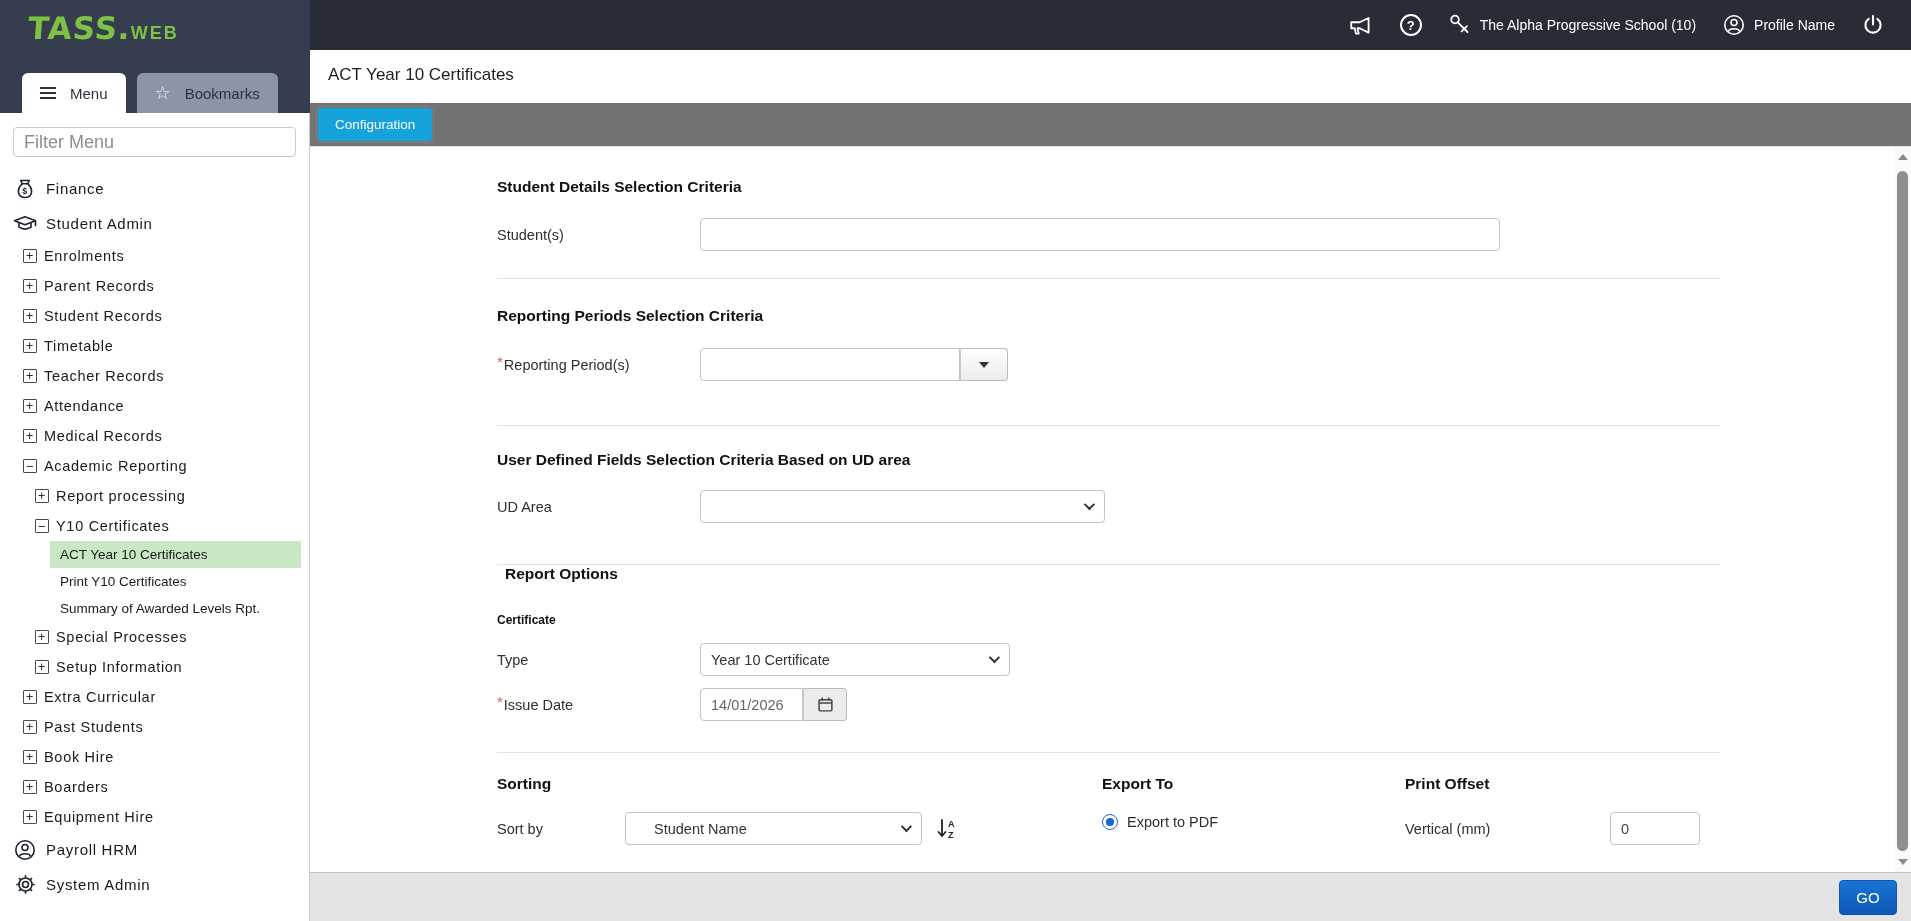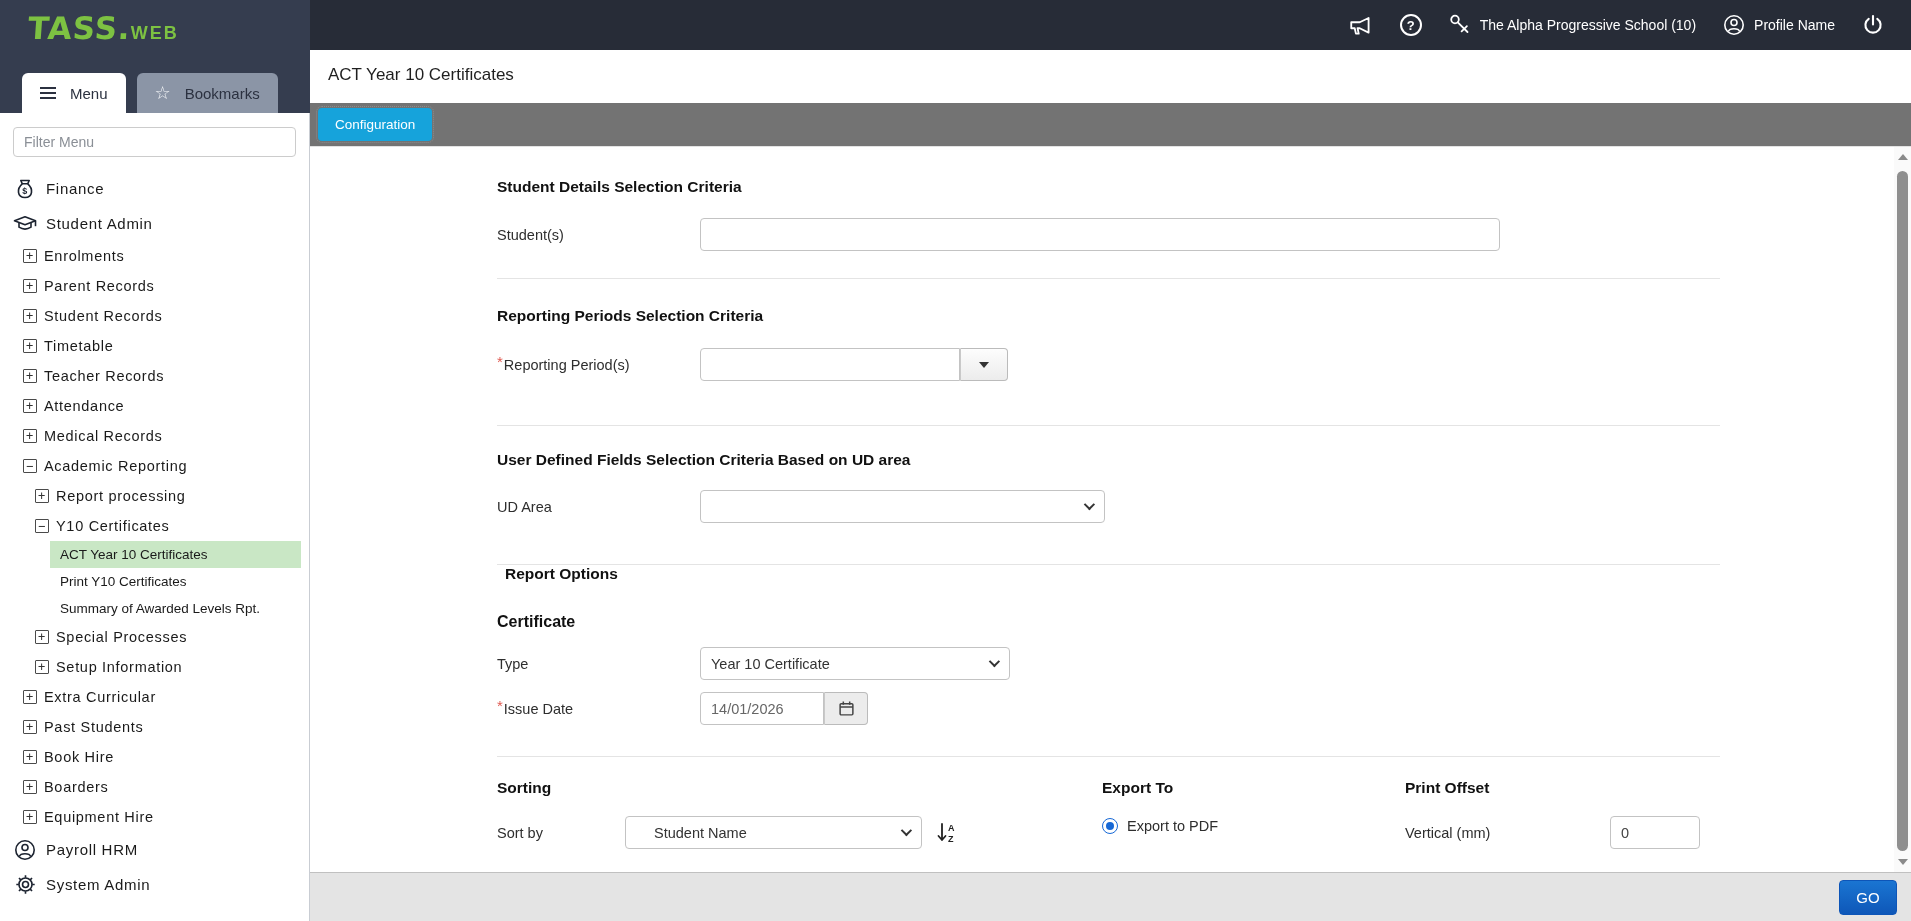"Filter Menu" .filter-input { font-size: 14px -> 18px }
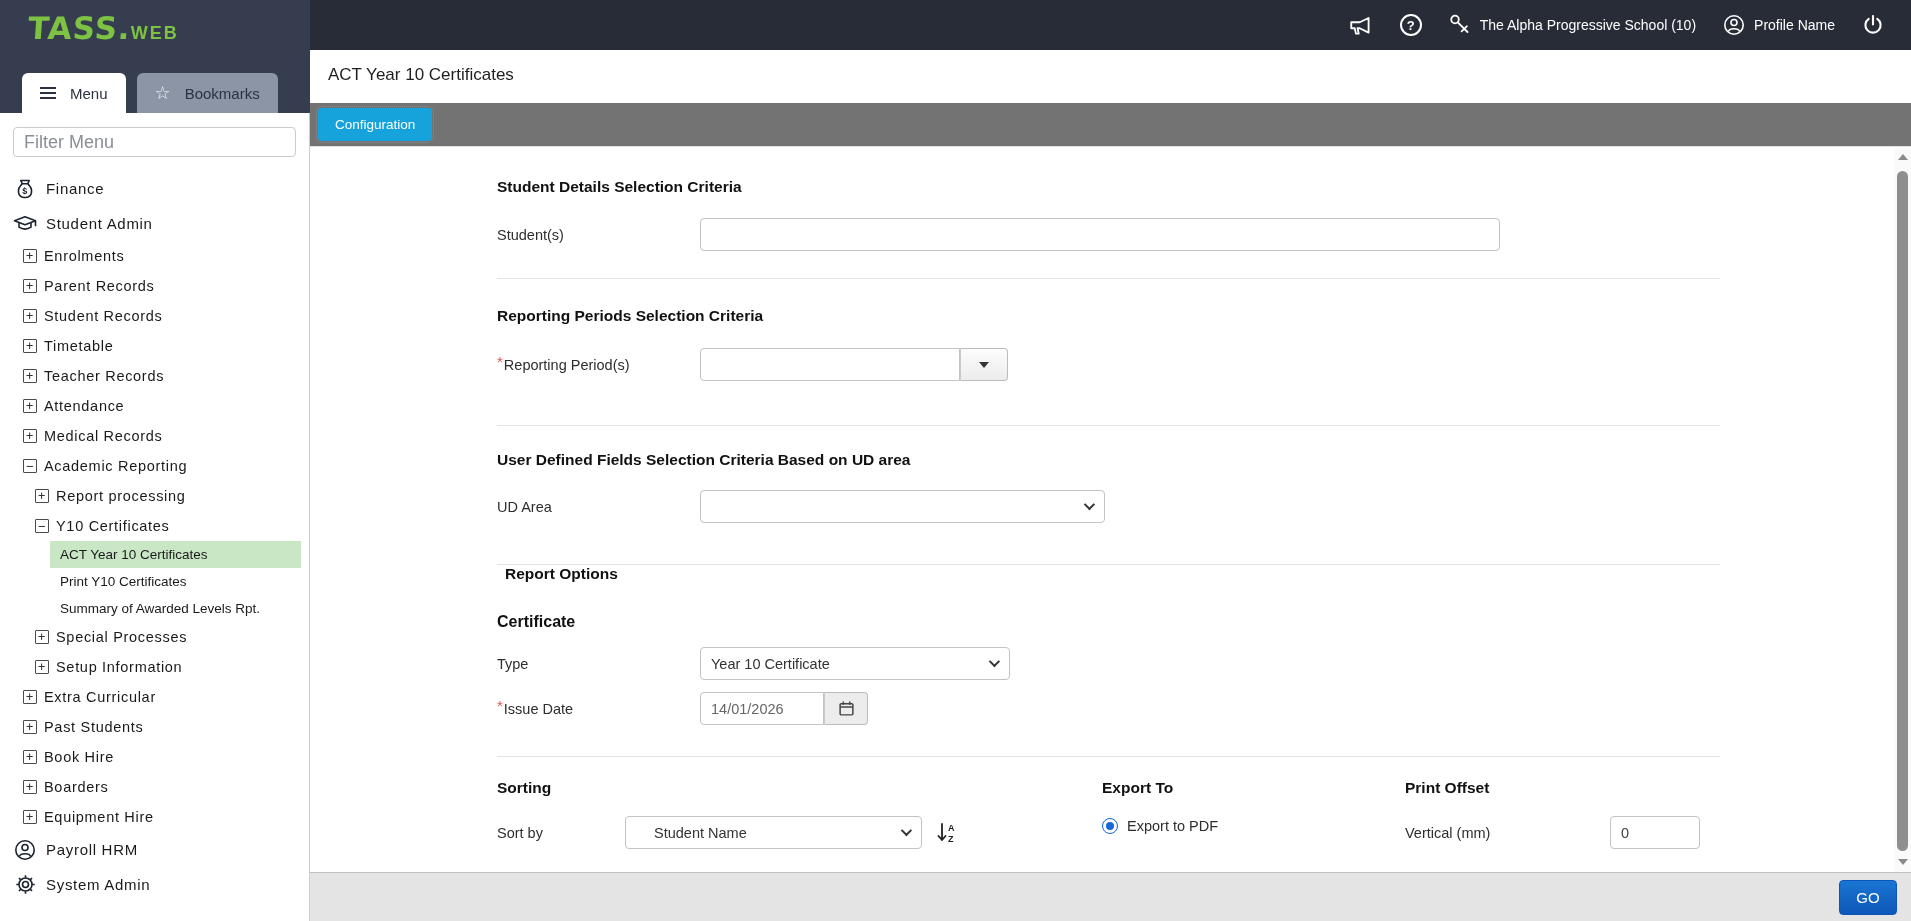"Certificate" div.sec-head { font-size: 16px -> 12px }
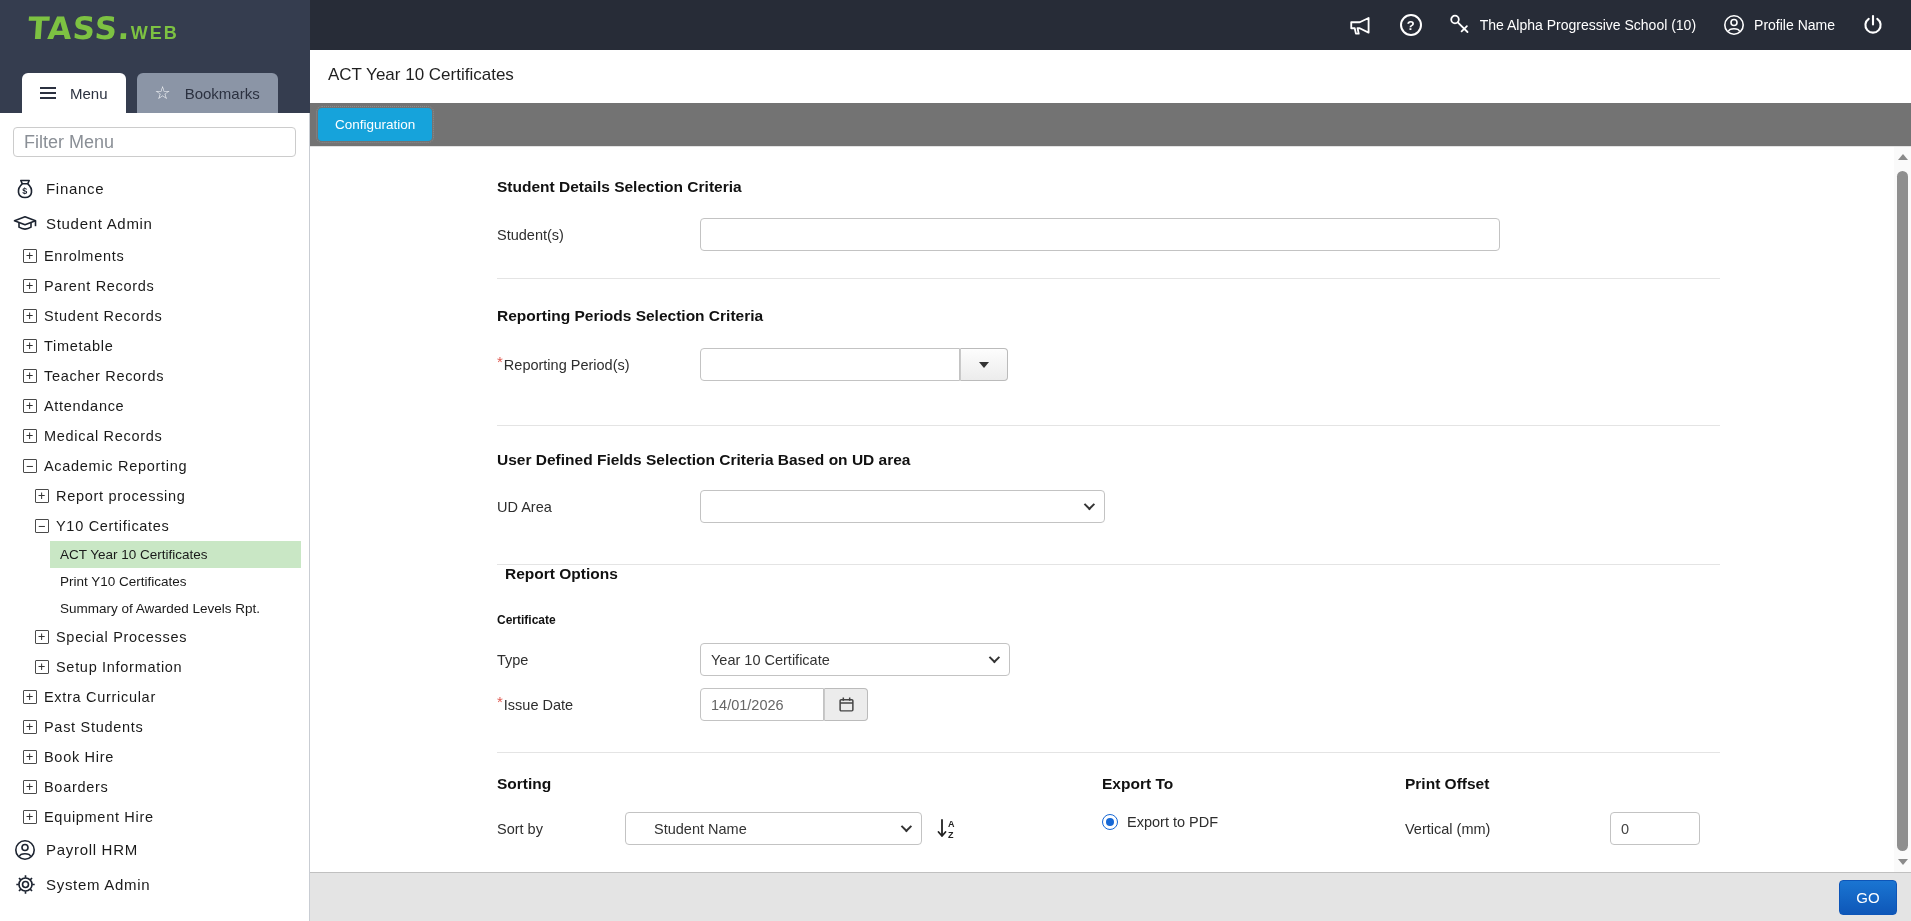"14/01/2026" .datebox .tinput { width: 124px -> 103px }
